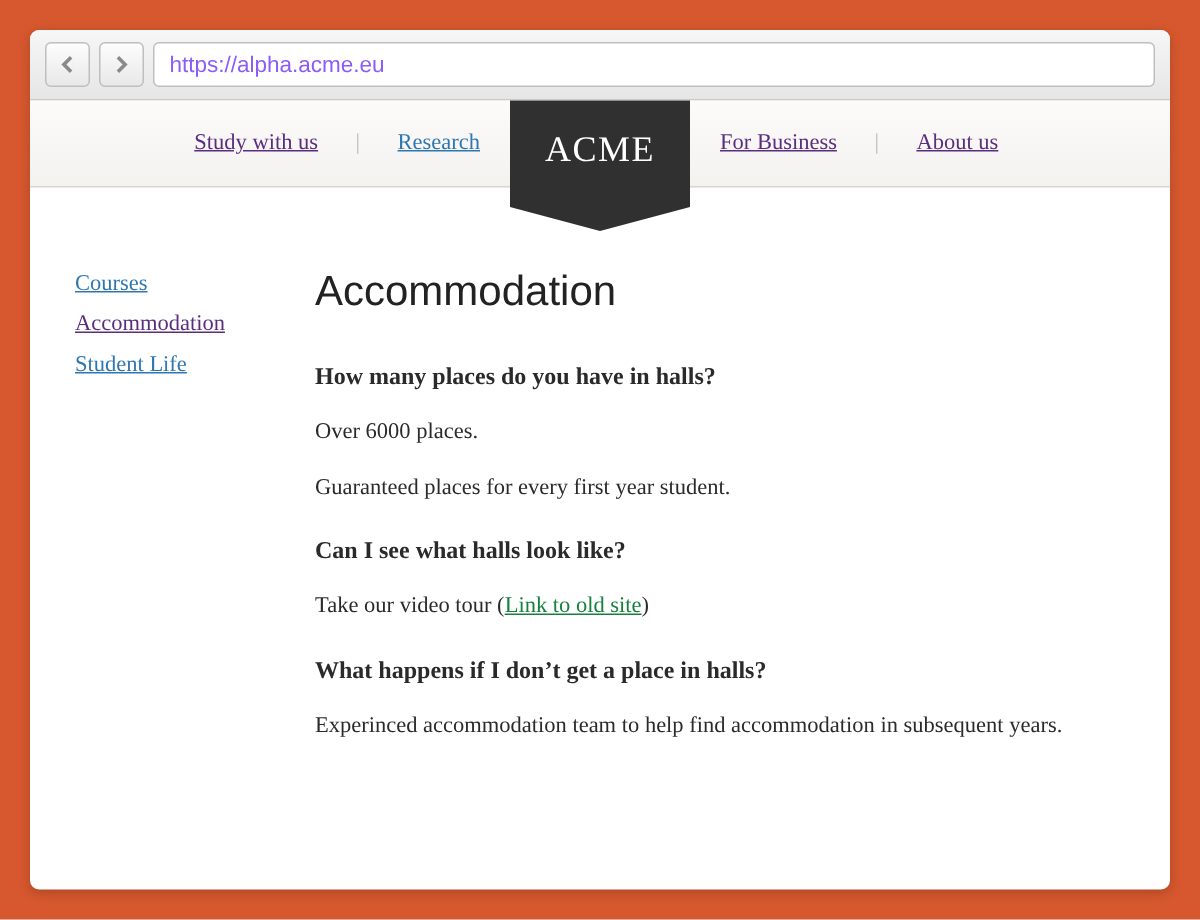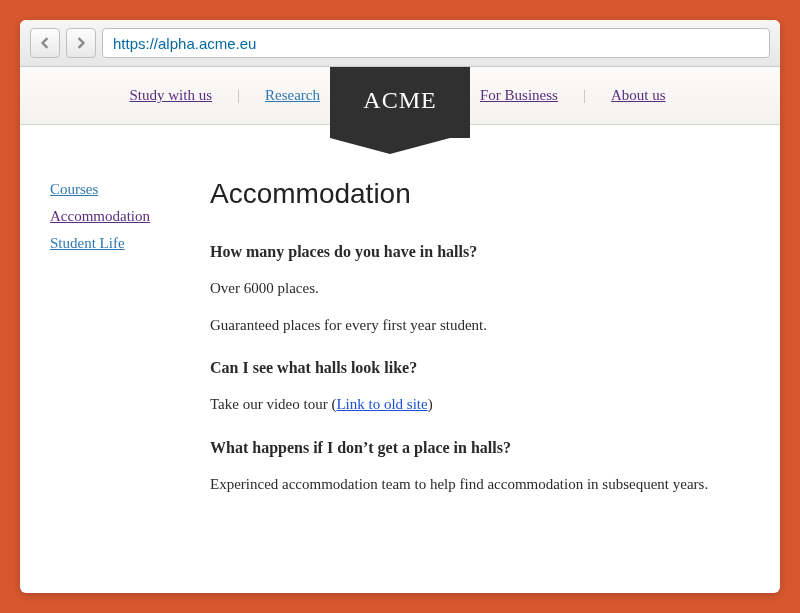"https://alpha.acme.eu" .url-bar { color: #0369a1 -> #8b5cf6 }
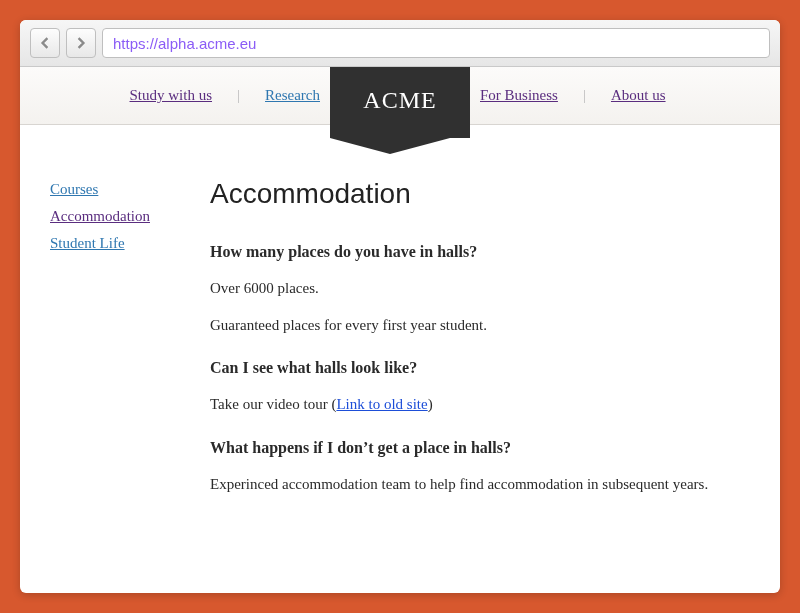"ACME" .logo { width: 140px -> 120px }
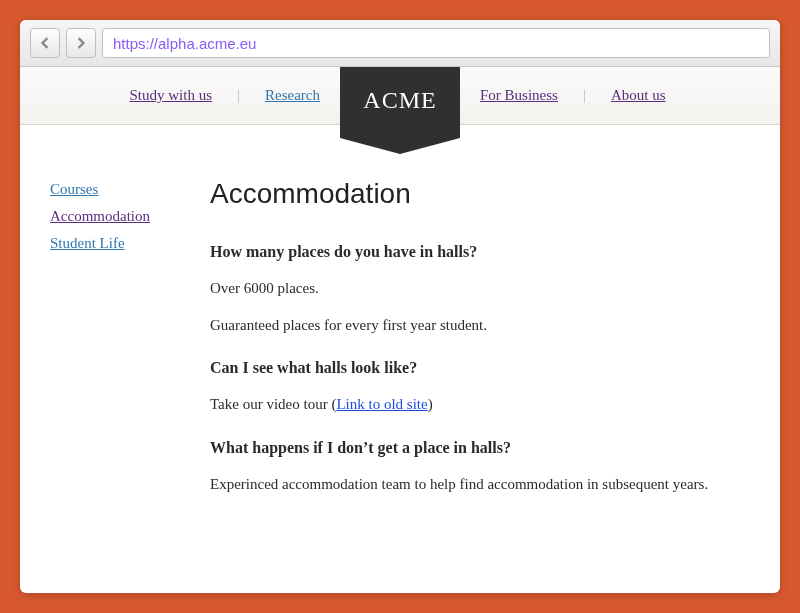"Link to old site" .main a.inline { color: #1d4ed8 -> #15803d }
